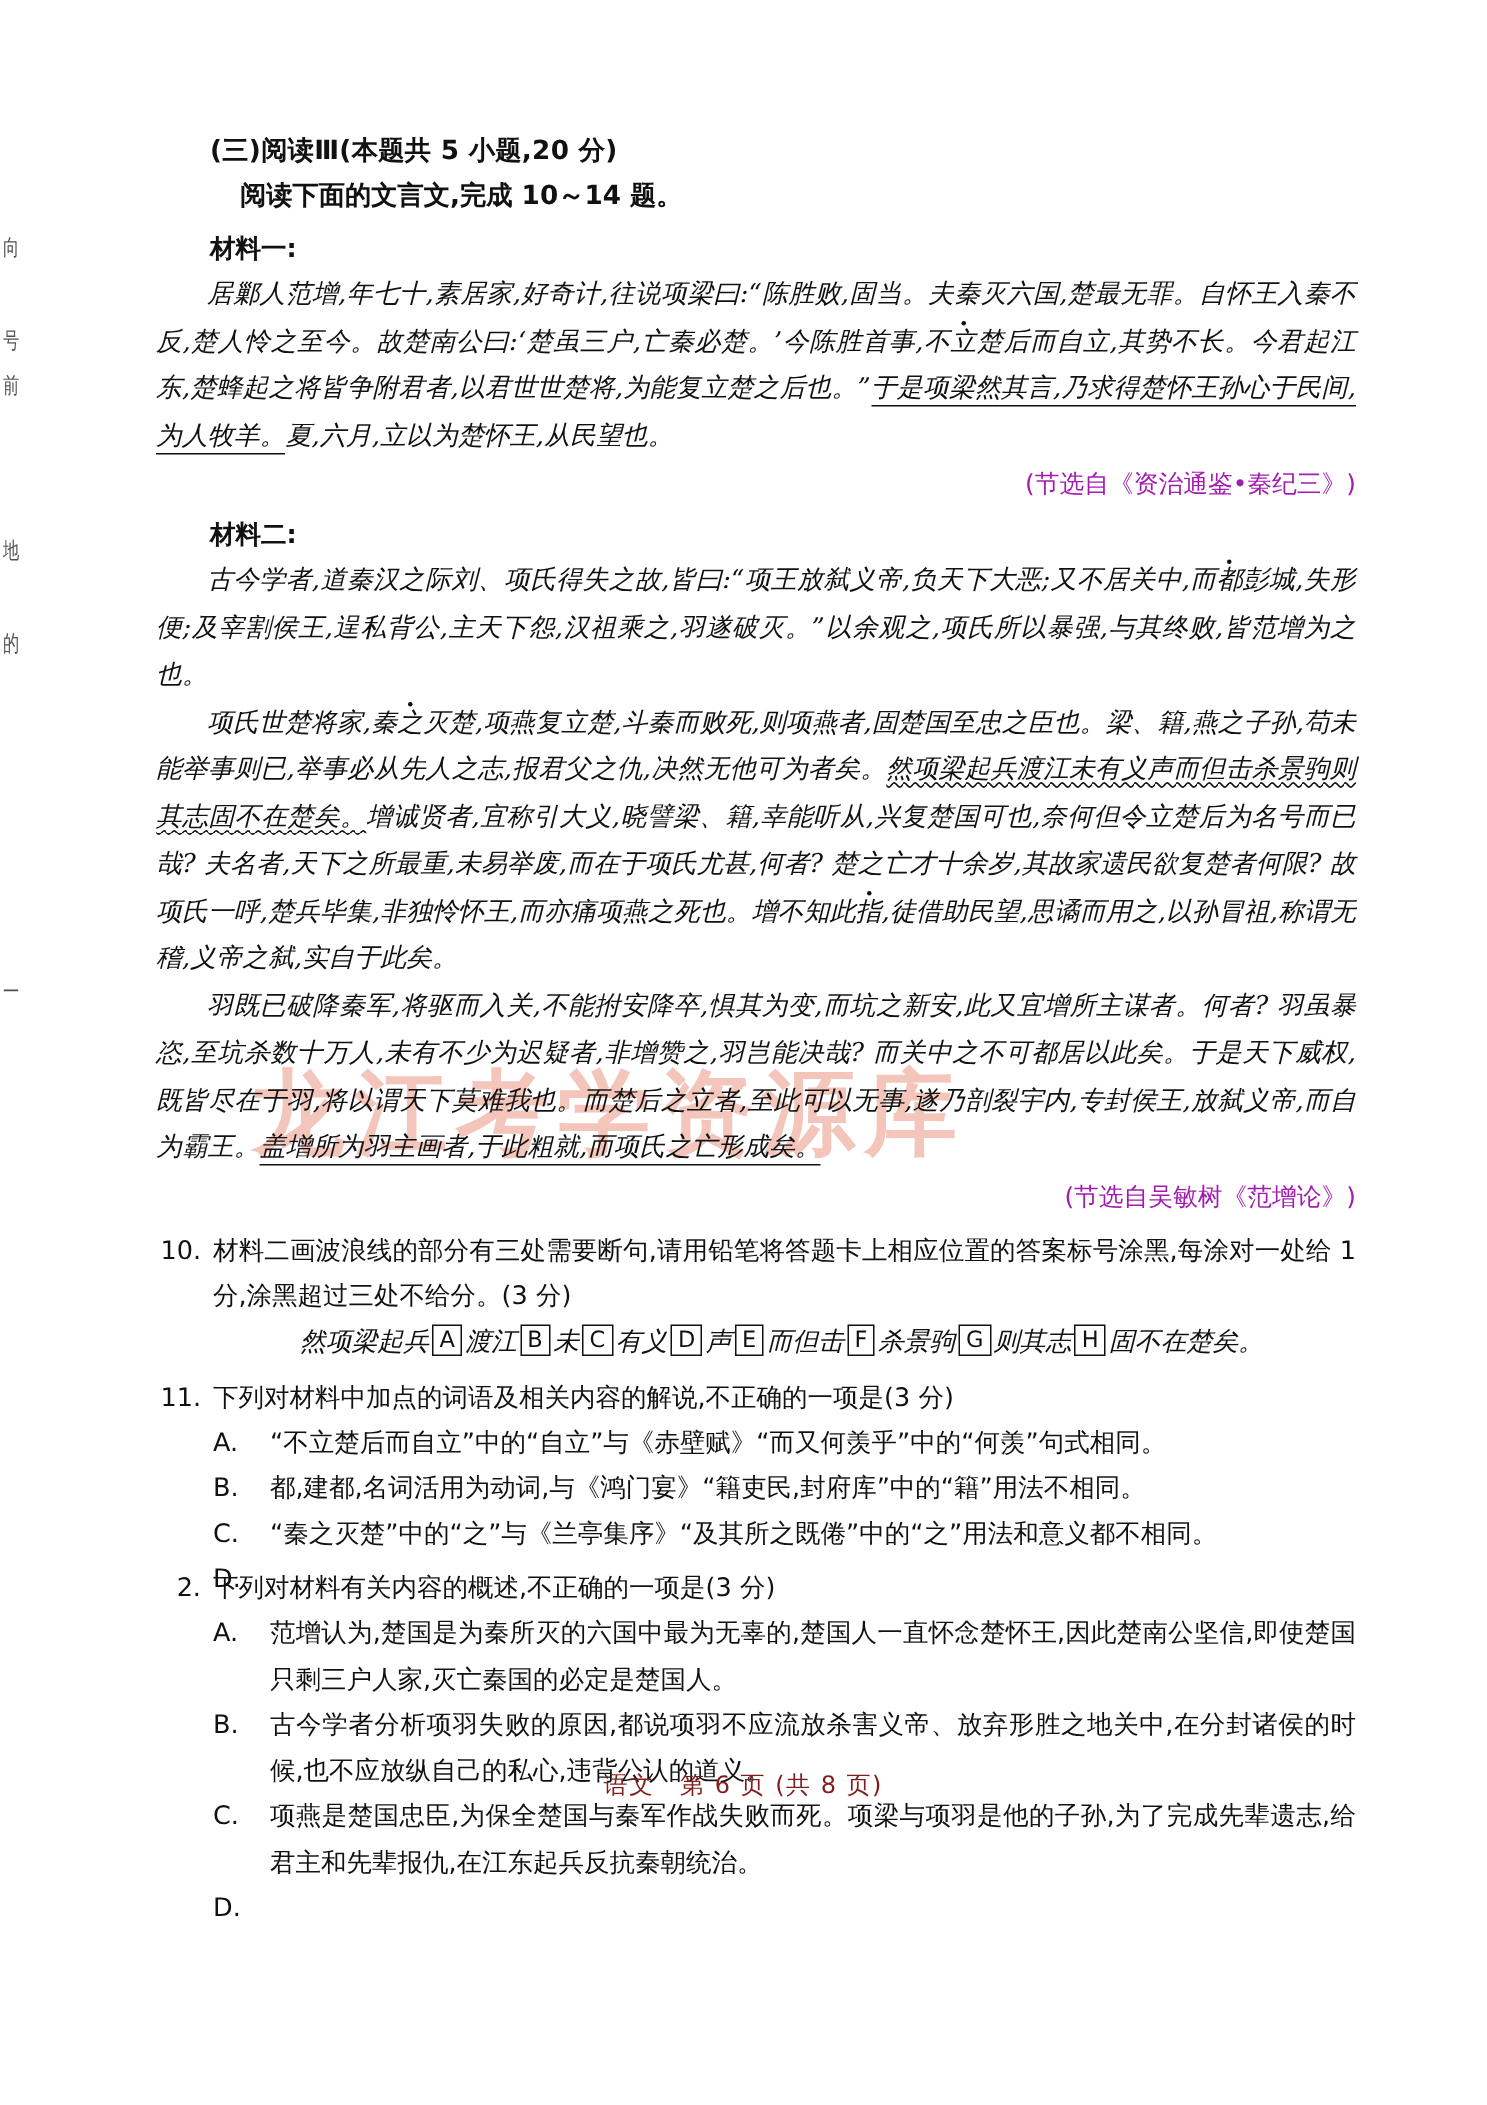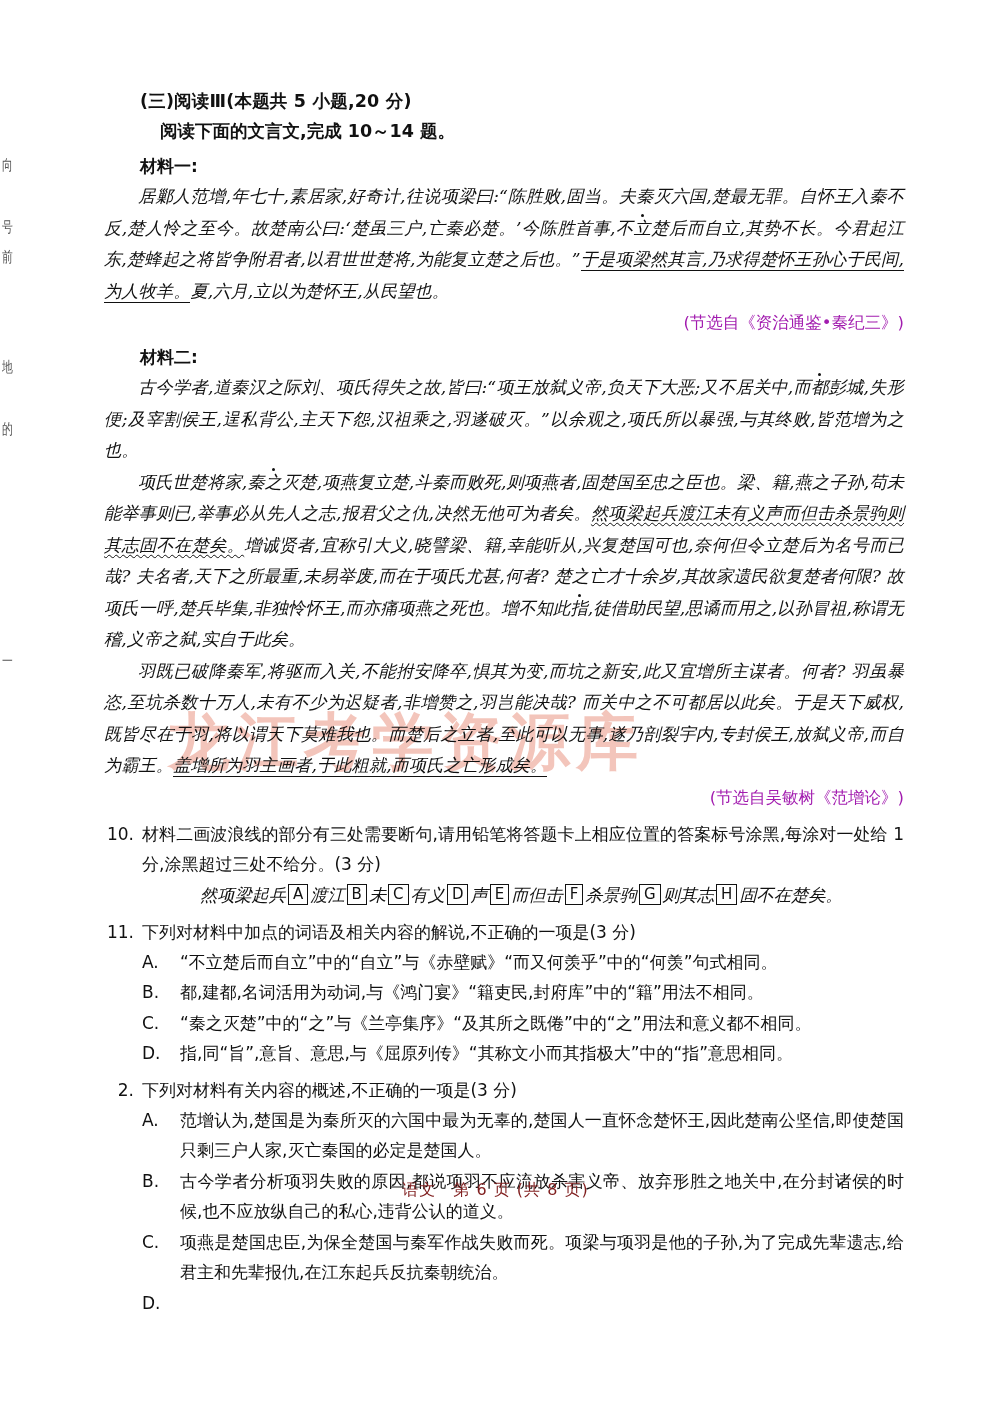"指,同“旨”,意旨、意思,与《屈原列传》“其称文小而其指极大”中的“指”意思相同" span { html: <span>指,同“旨”,意旨、意思,与《屈原列传》“其称文小而其指极大”中的“指”意思相同。</span> -> none }
